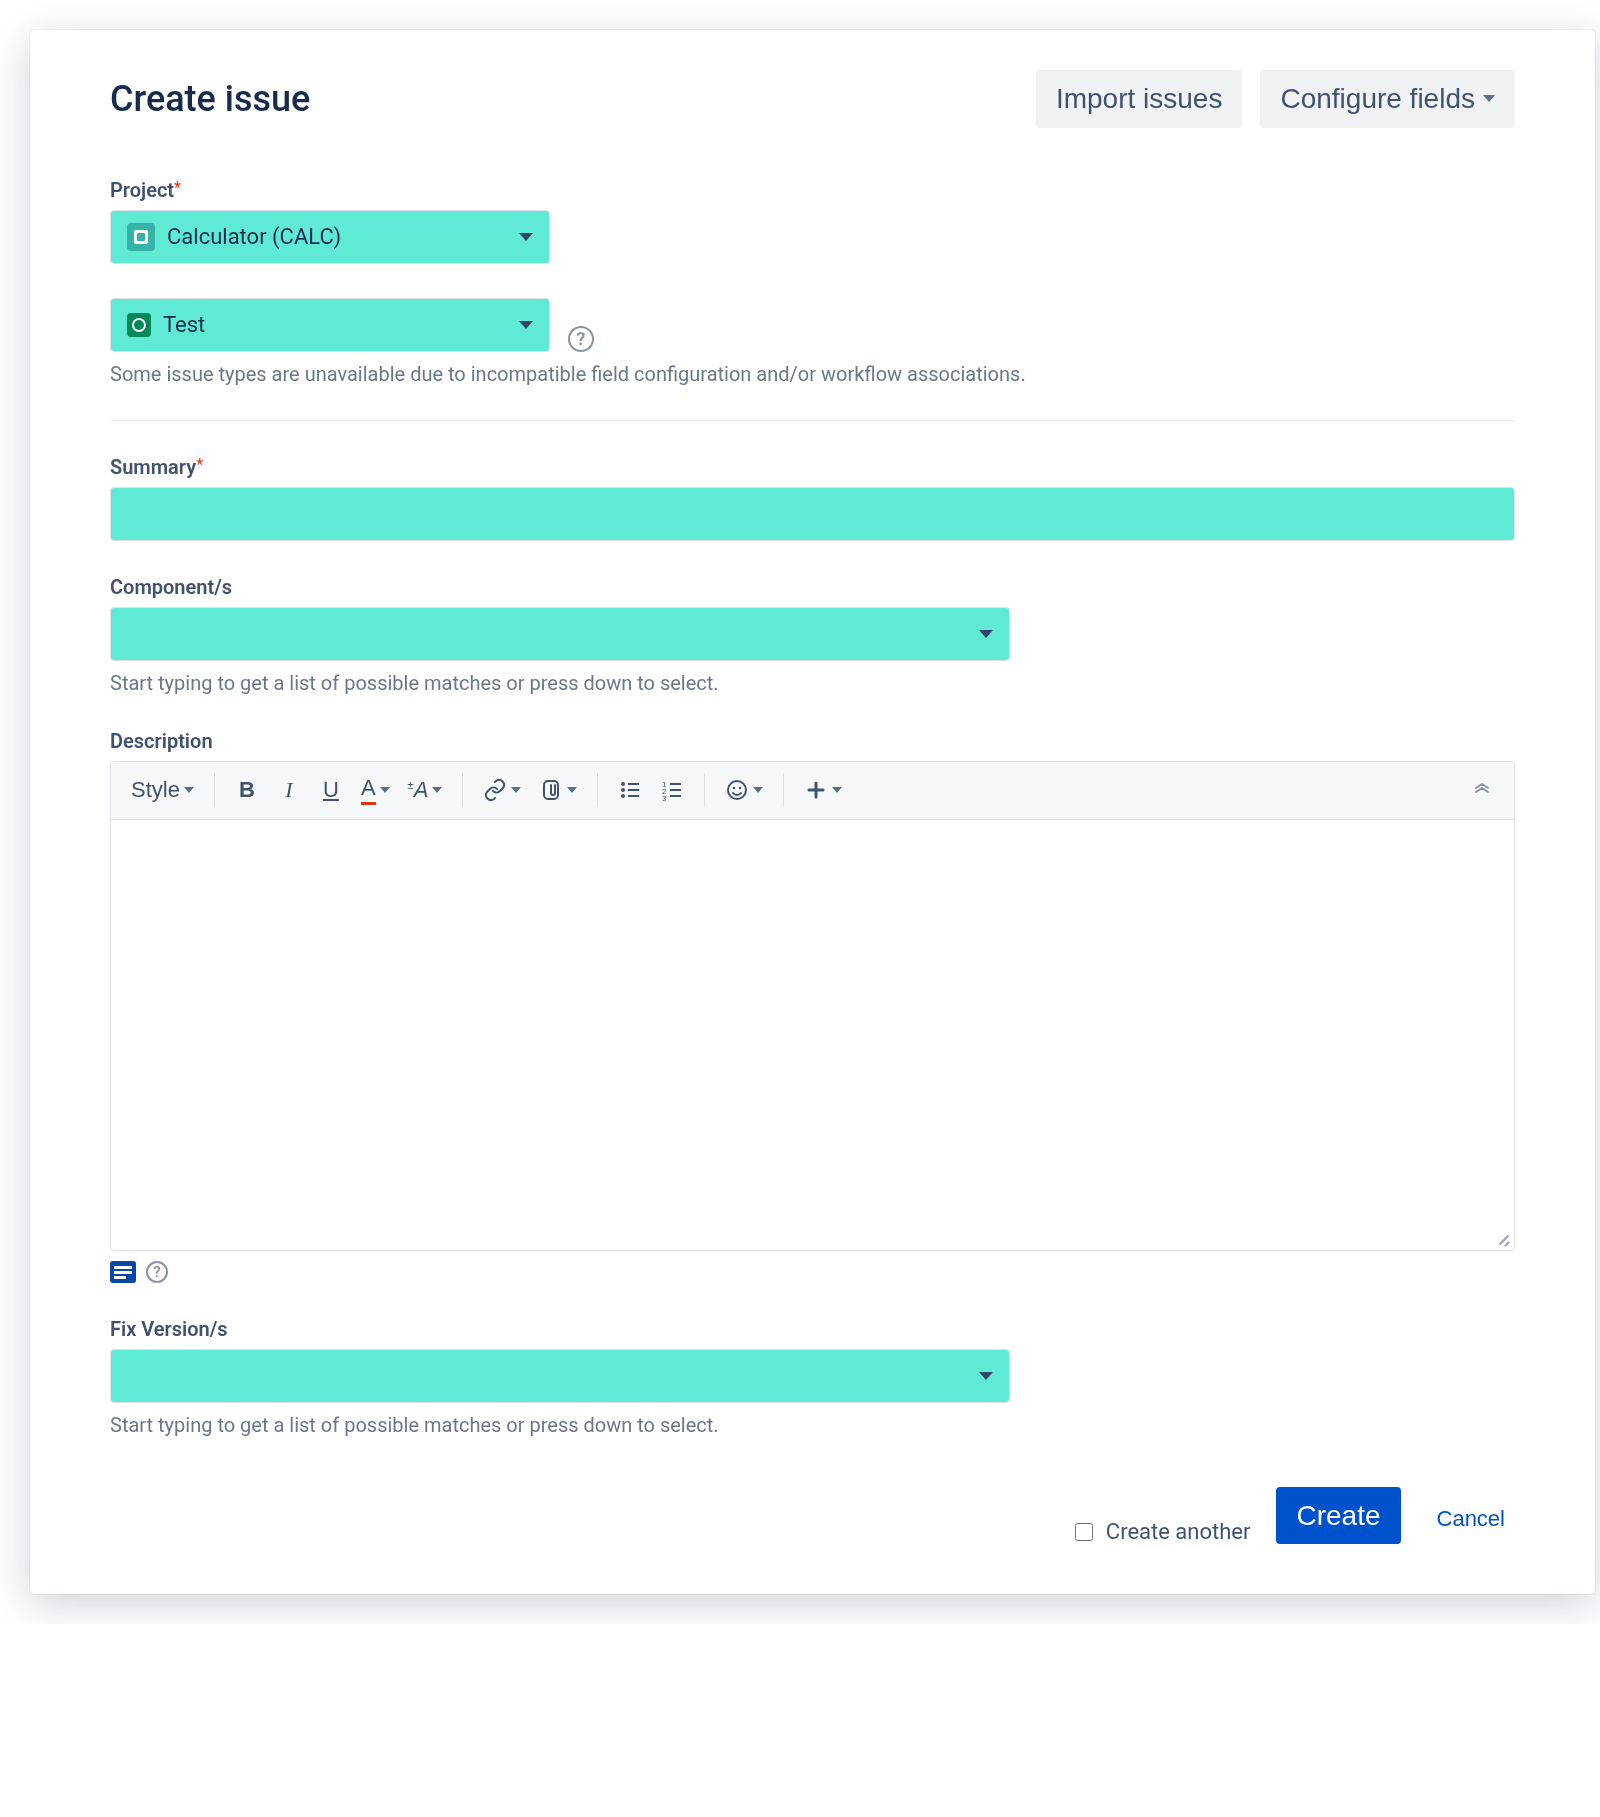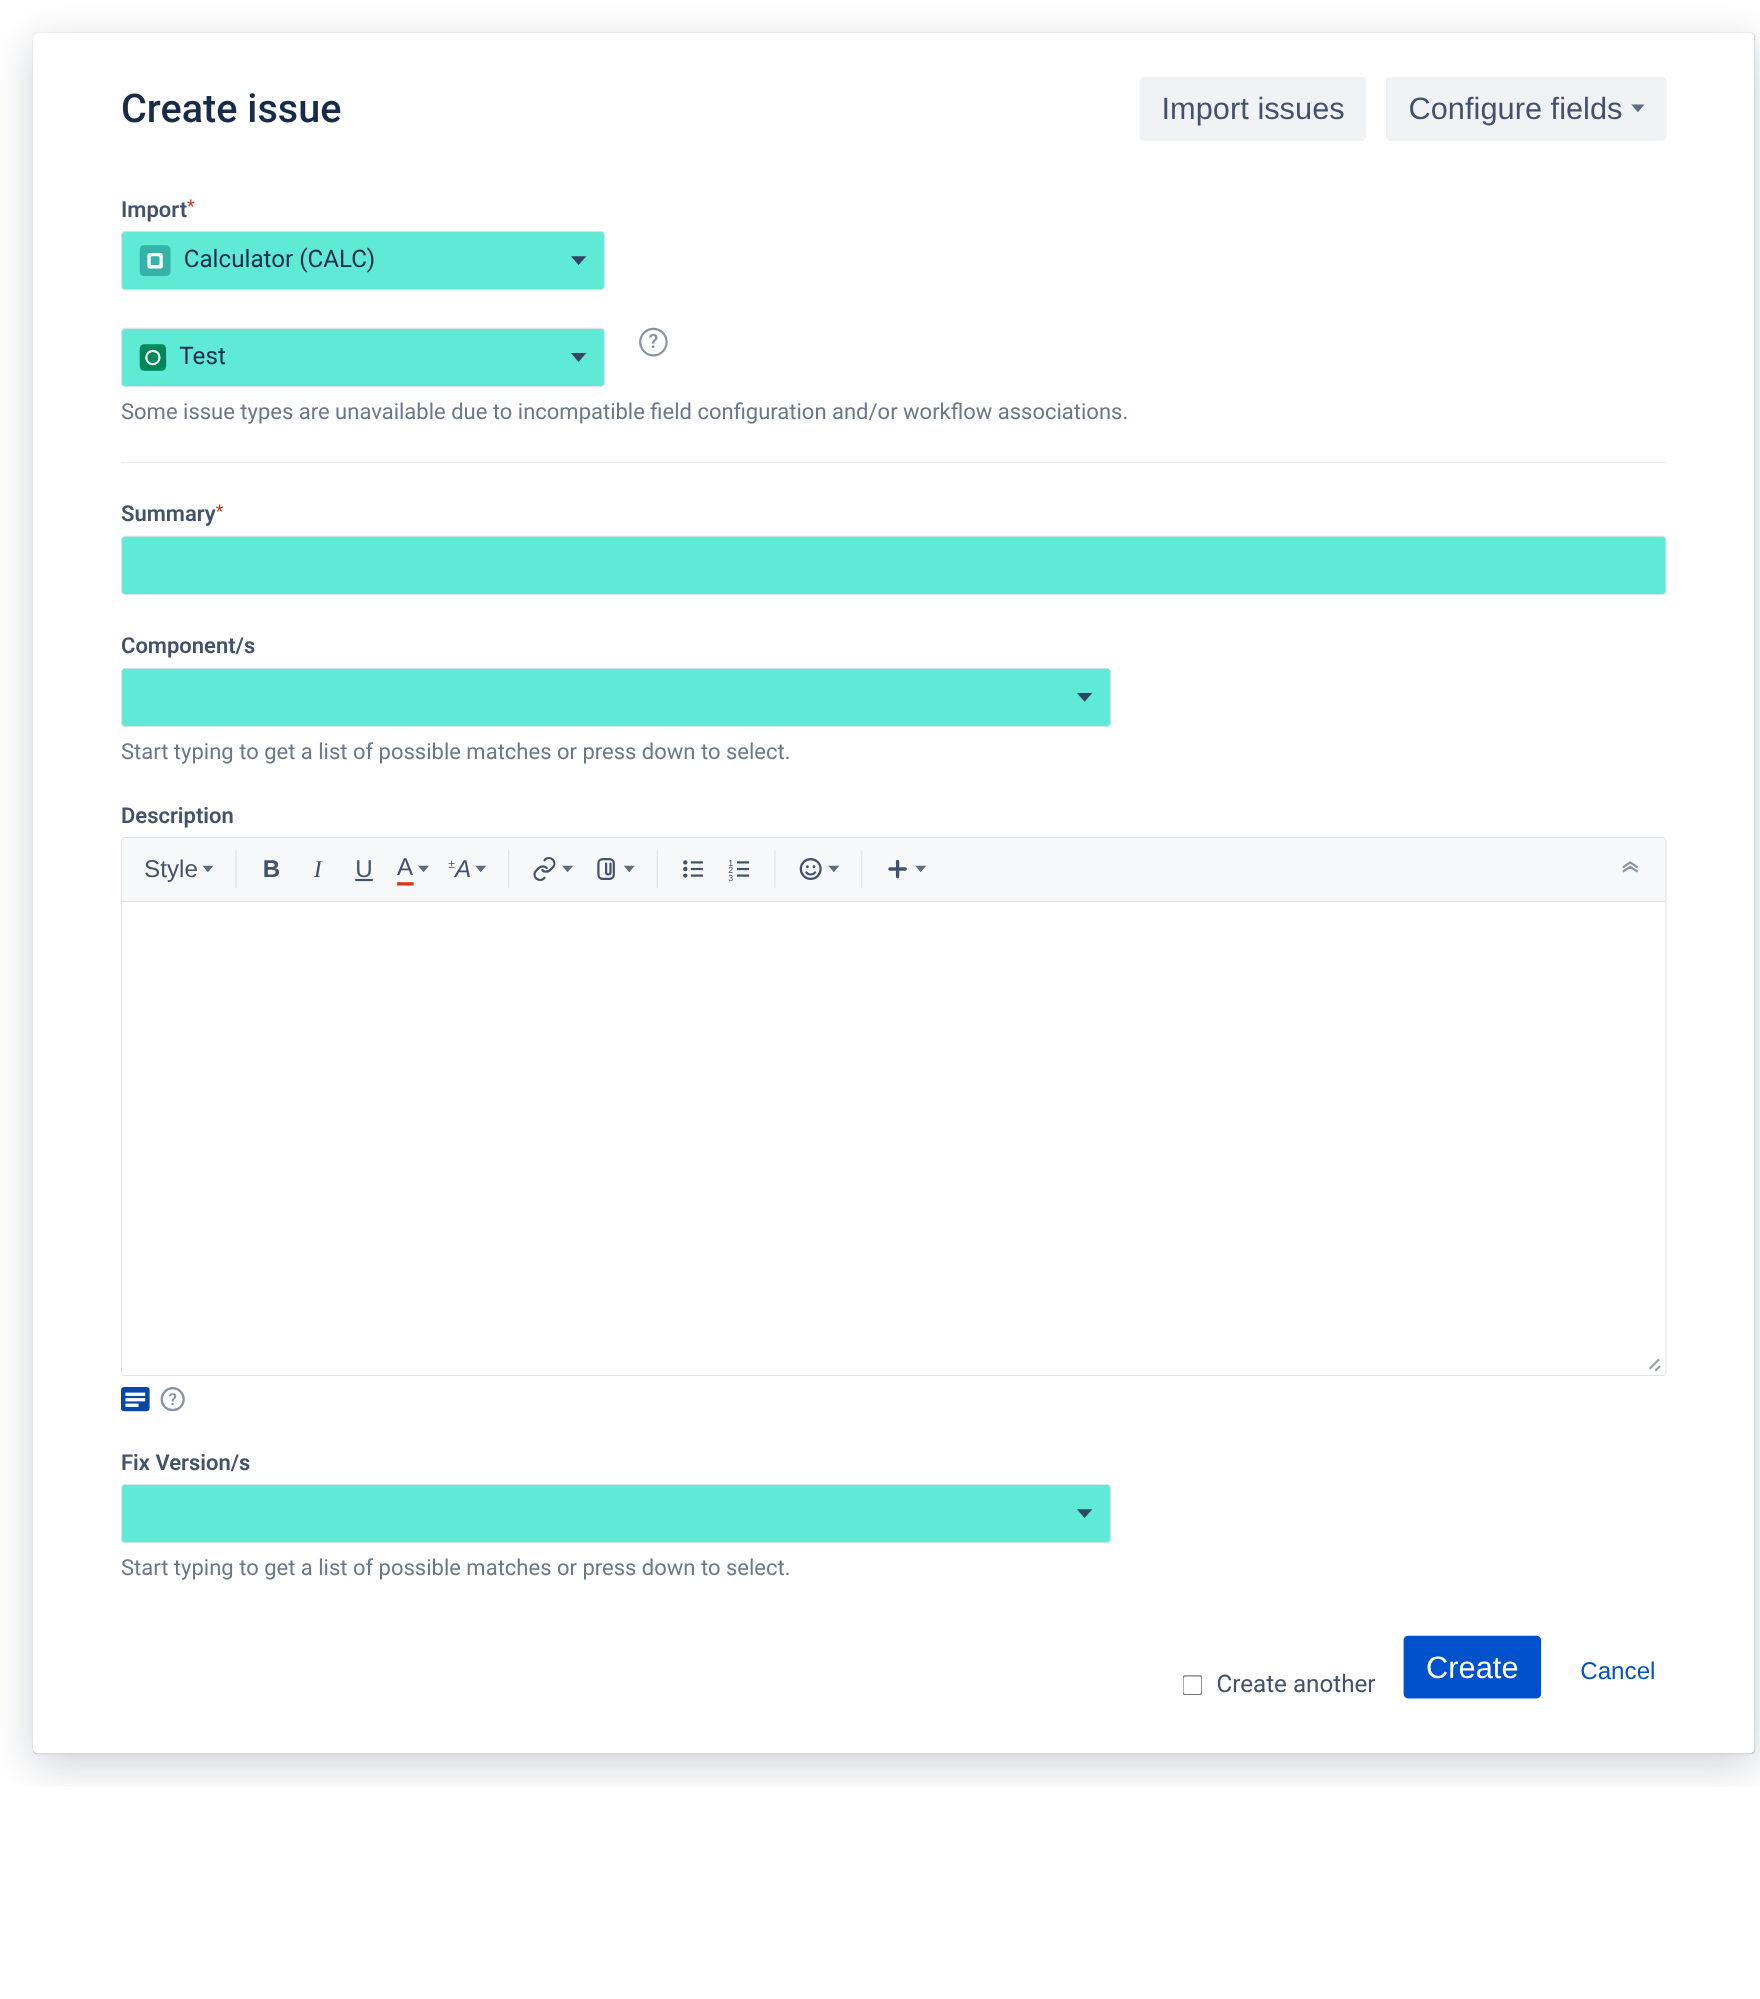"Import" span { text: Import -> Project }
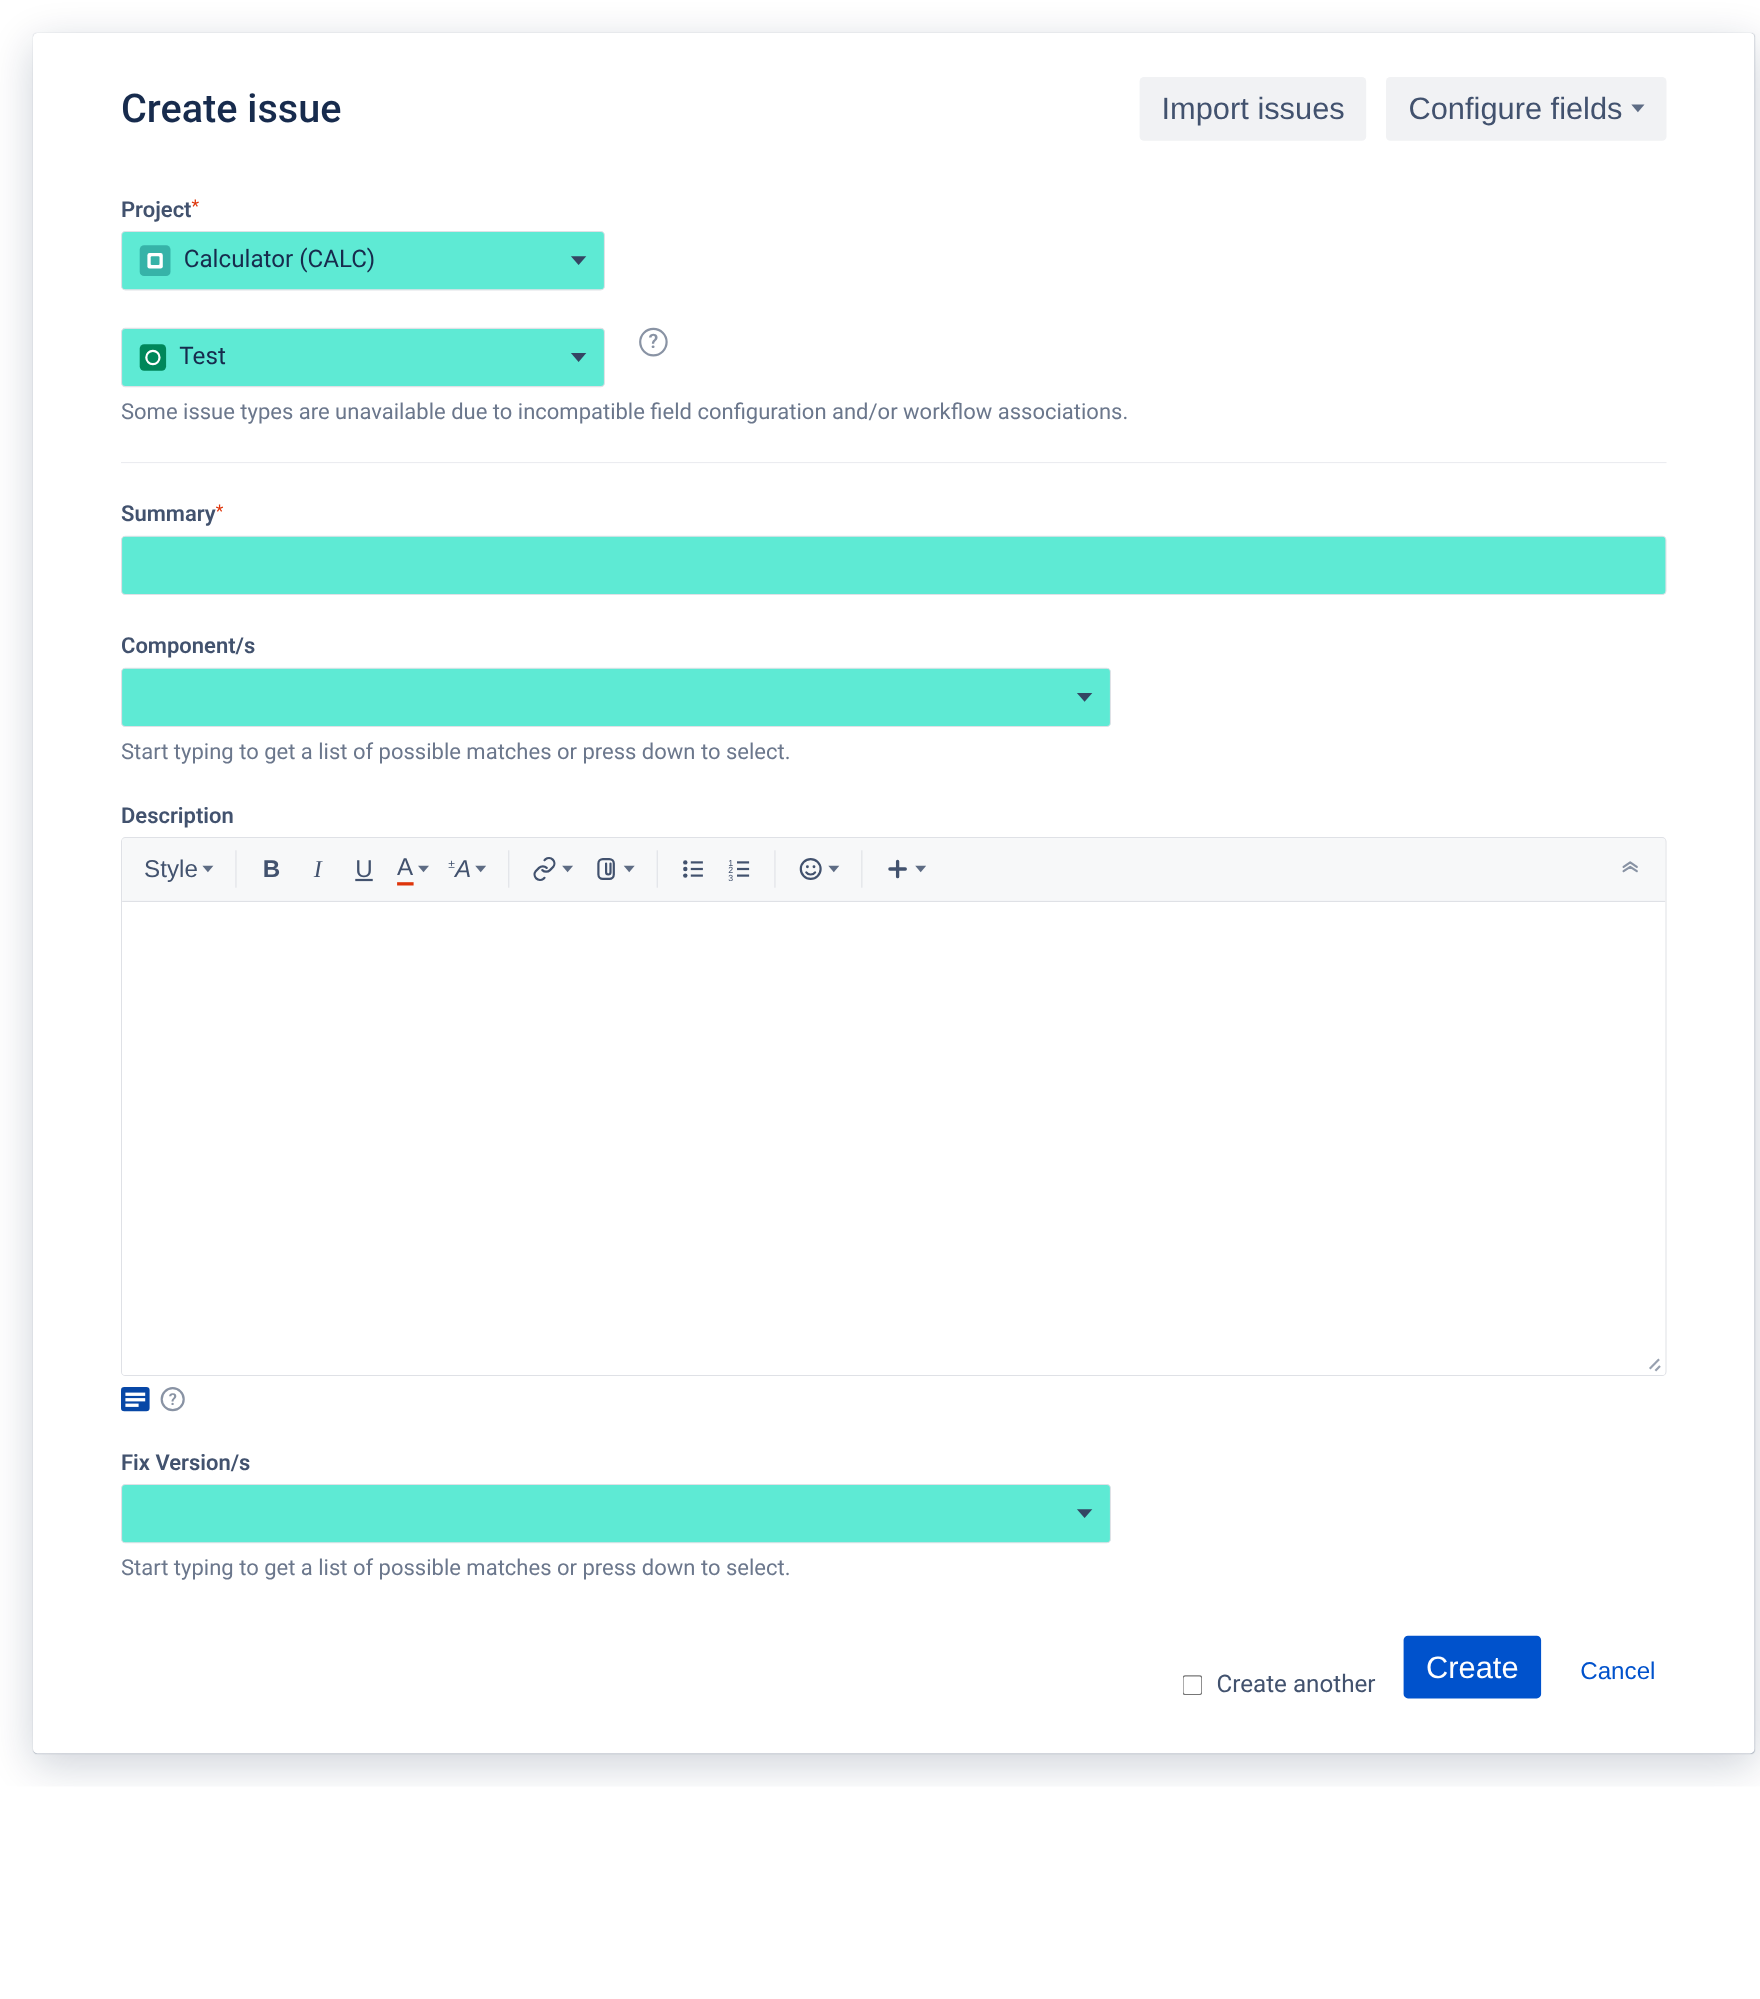"Test" .inline-row { align-items: flex-start -> flex-end; gap: 31px -> 18px }
